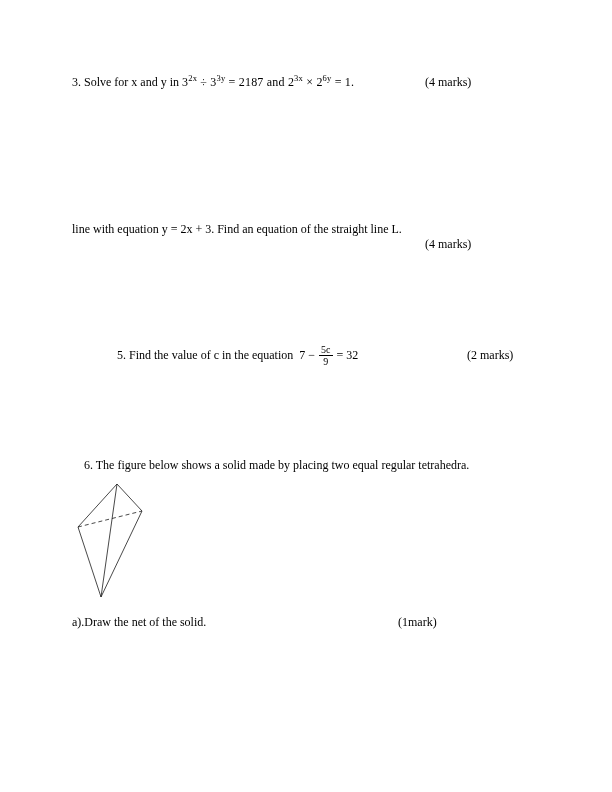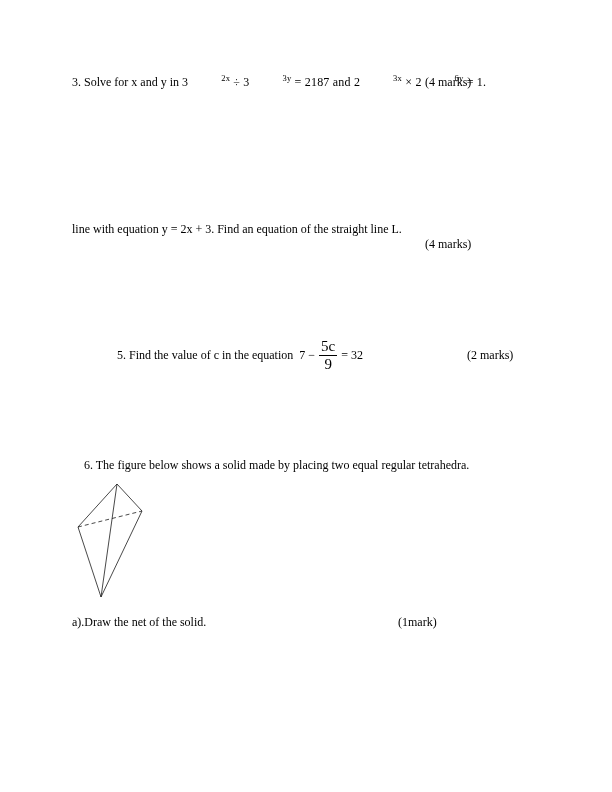"2x" sup { margin-left: 33px -> none }
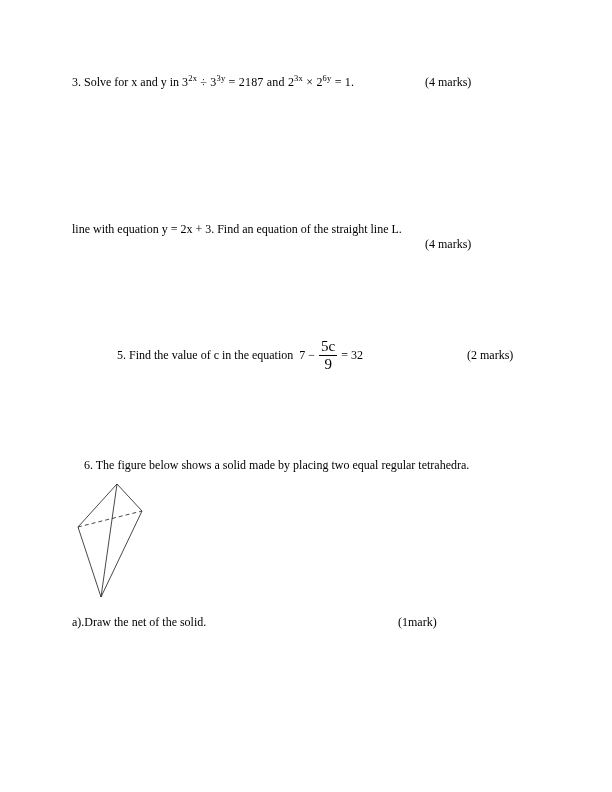"5c" .frac { font-size: 15px -> 10px }
